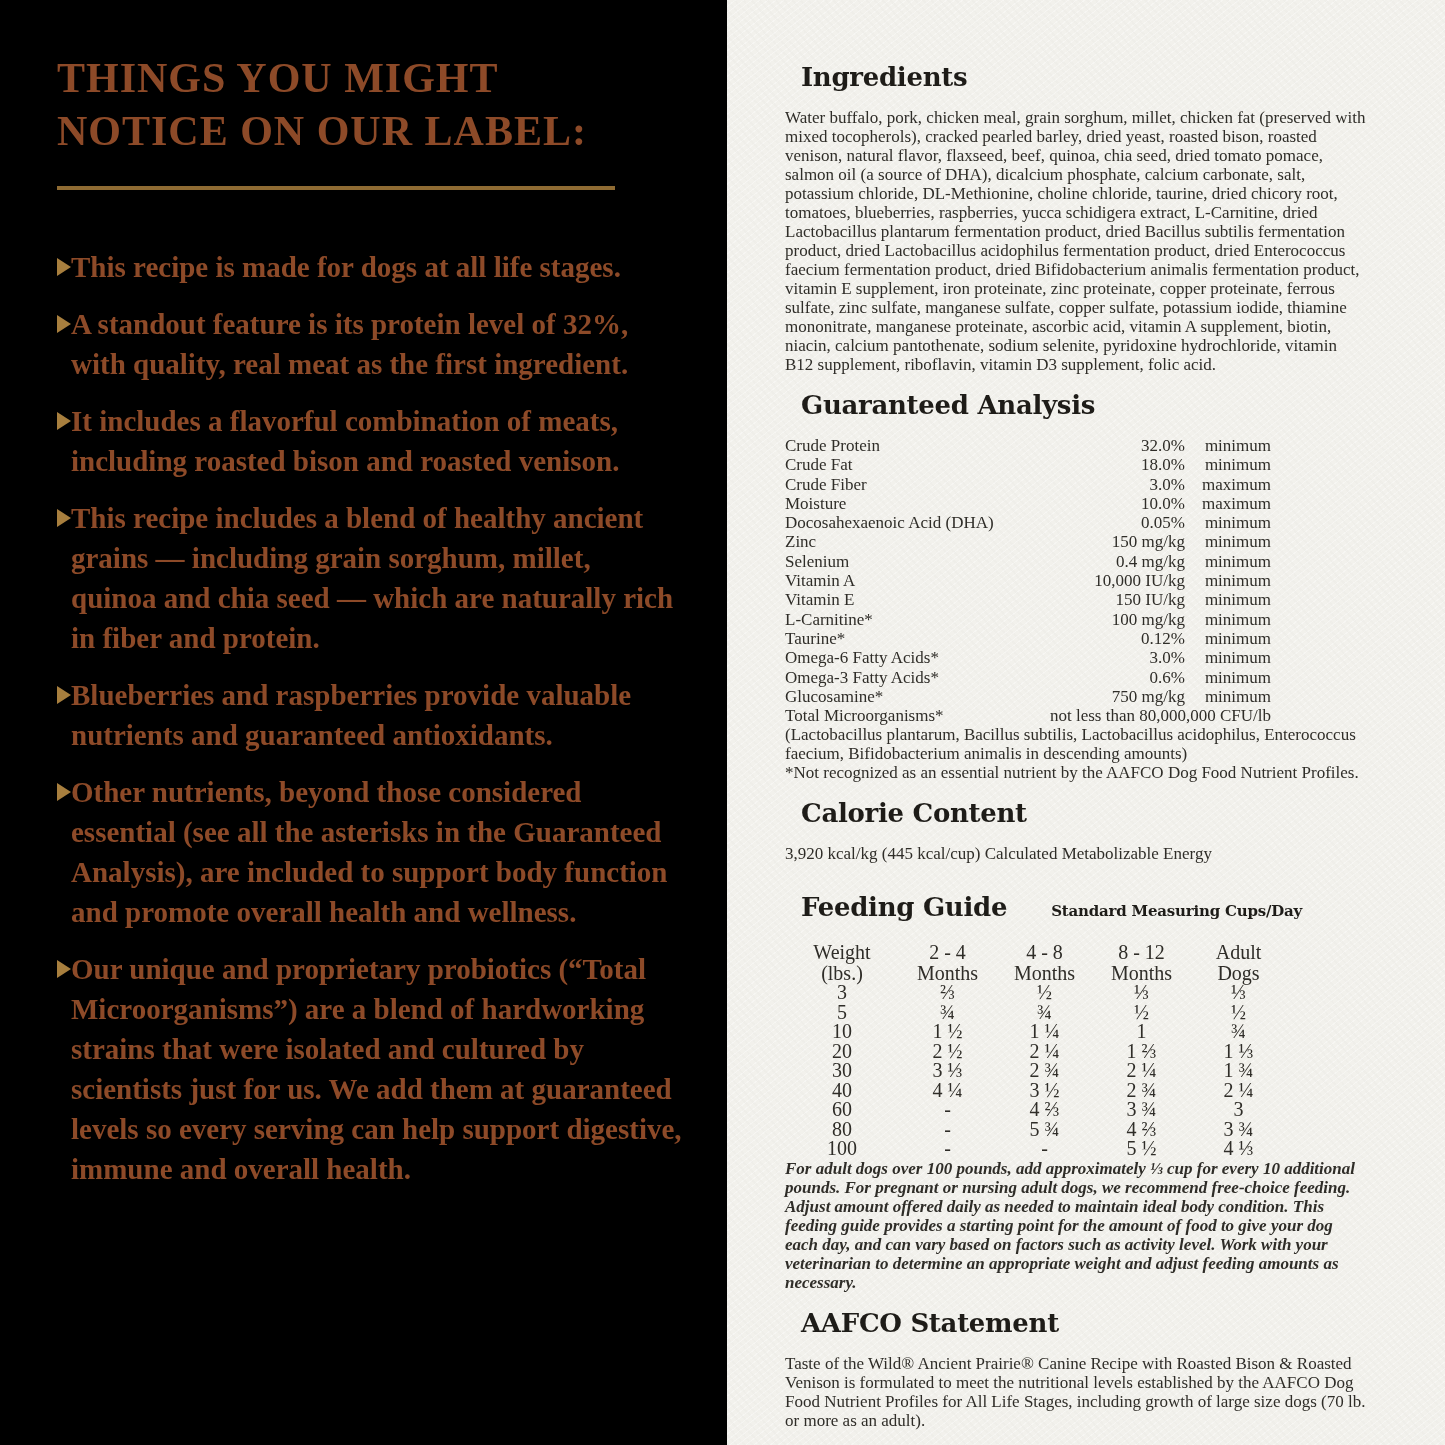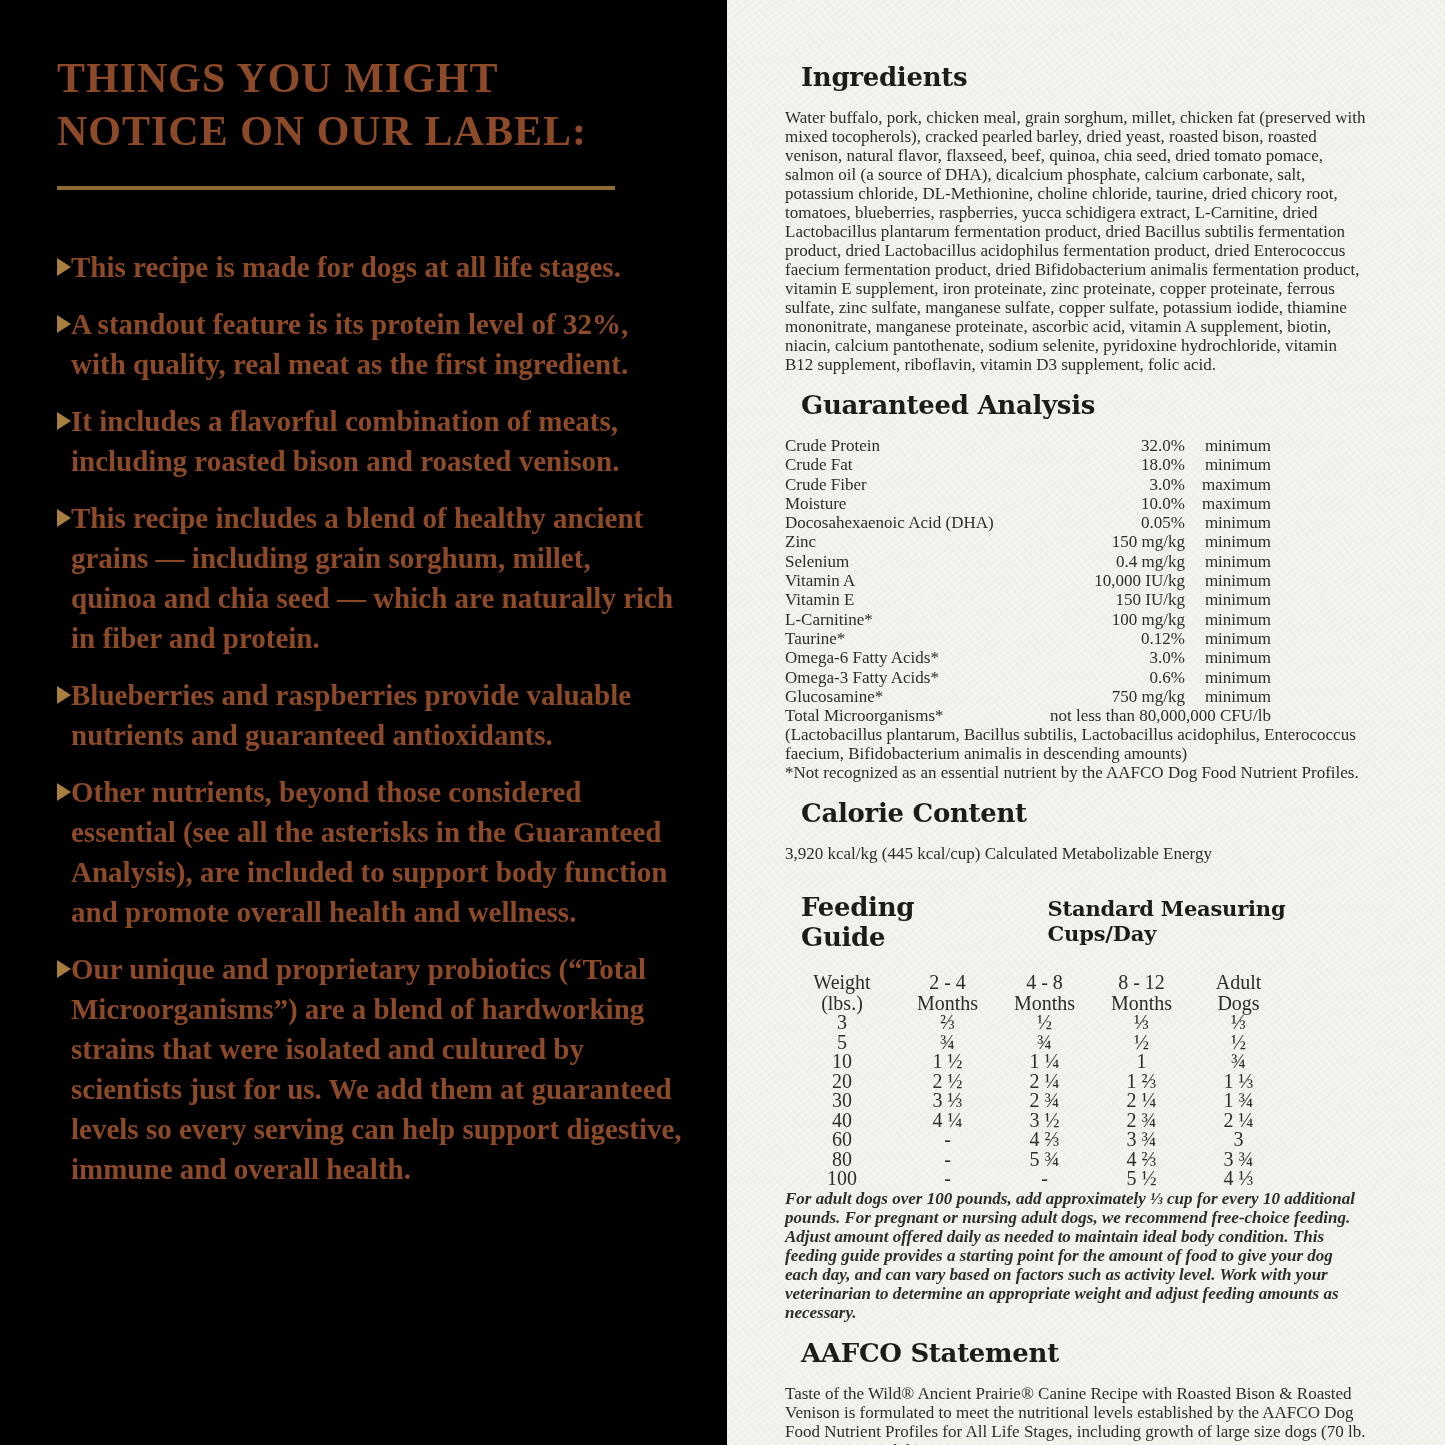"Standard Measuring Cups/Day" .fg-sub { font-size: 21px -> 15px }
